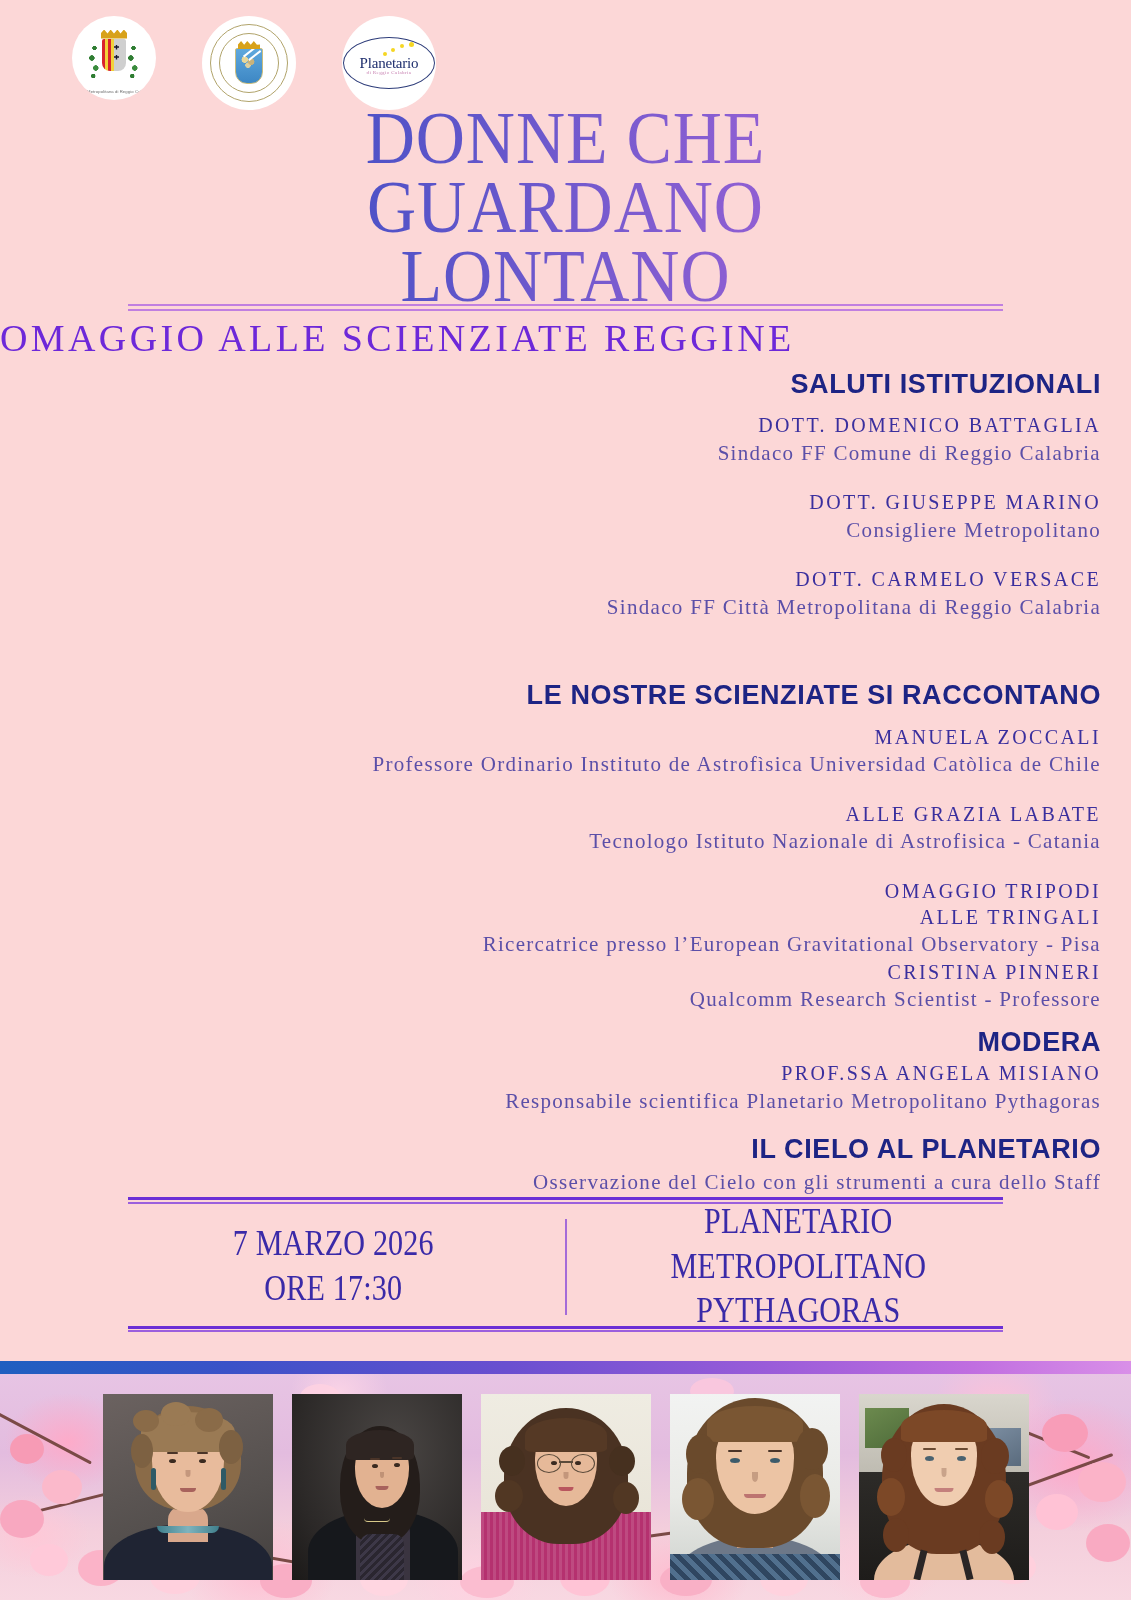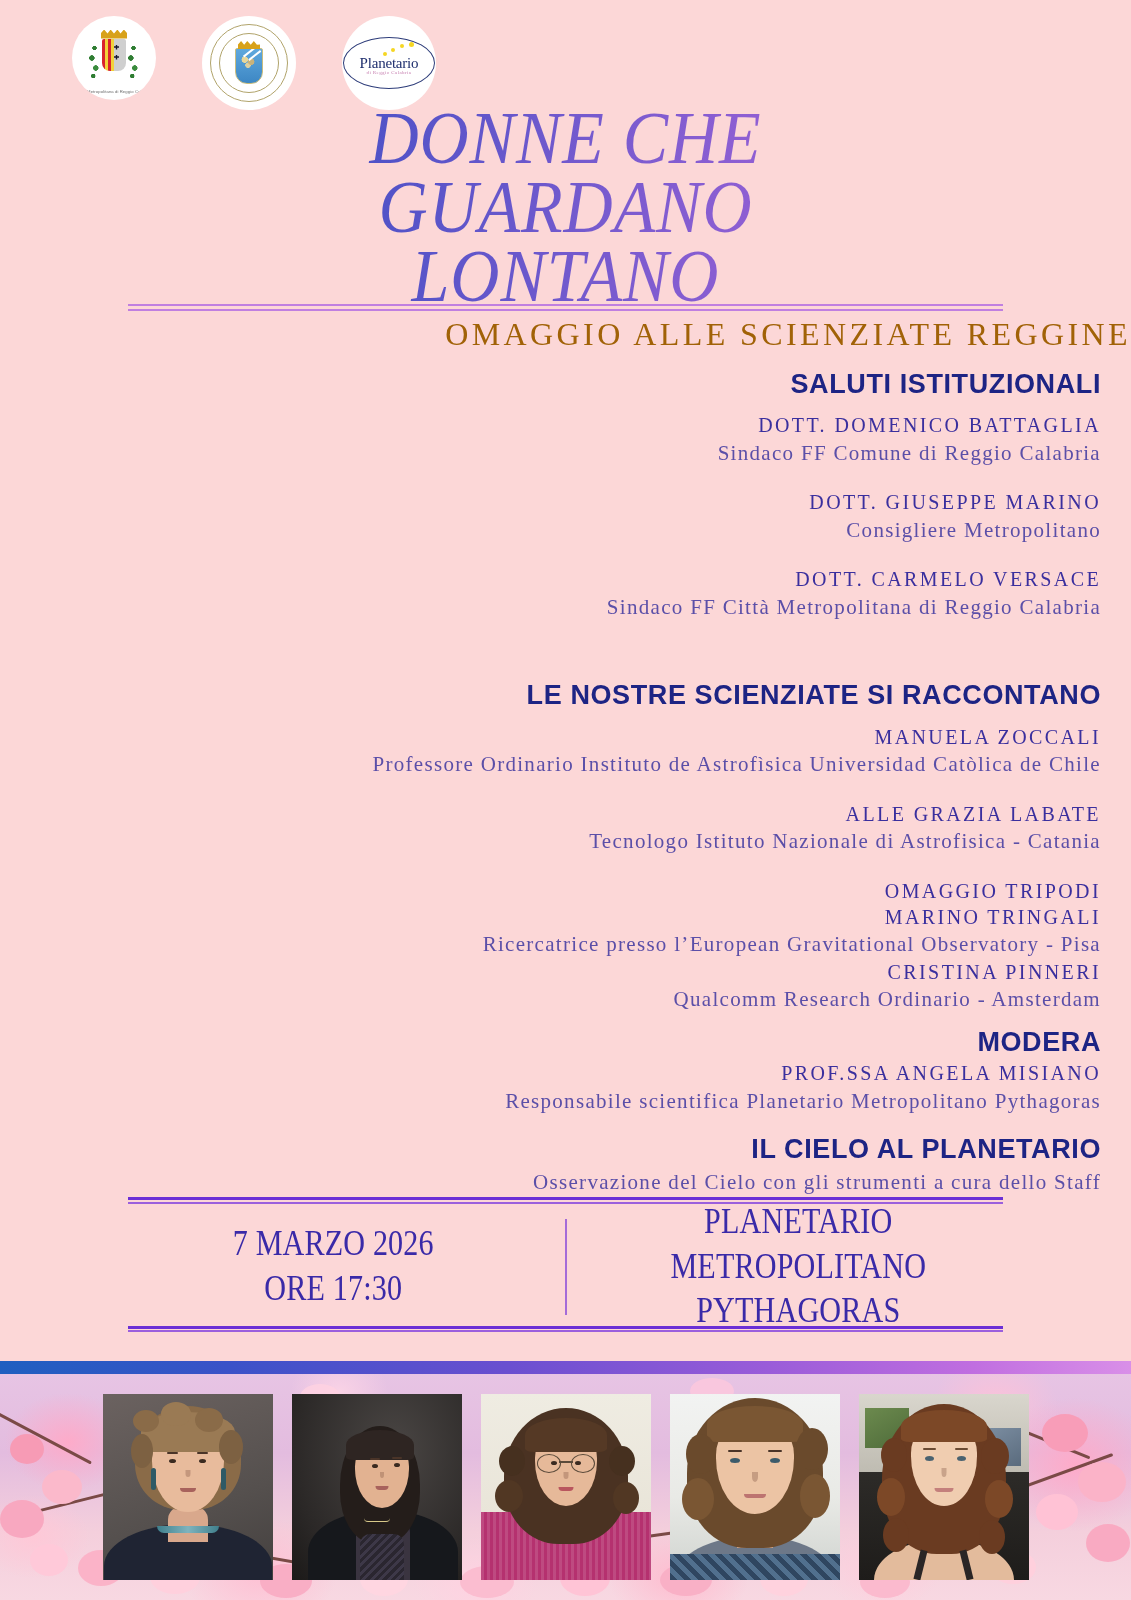"DONNE CHE" .title-block { font-style: italic -> none }
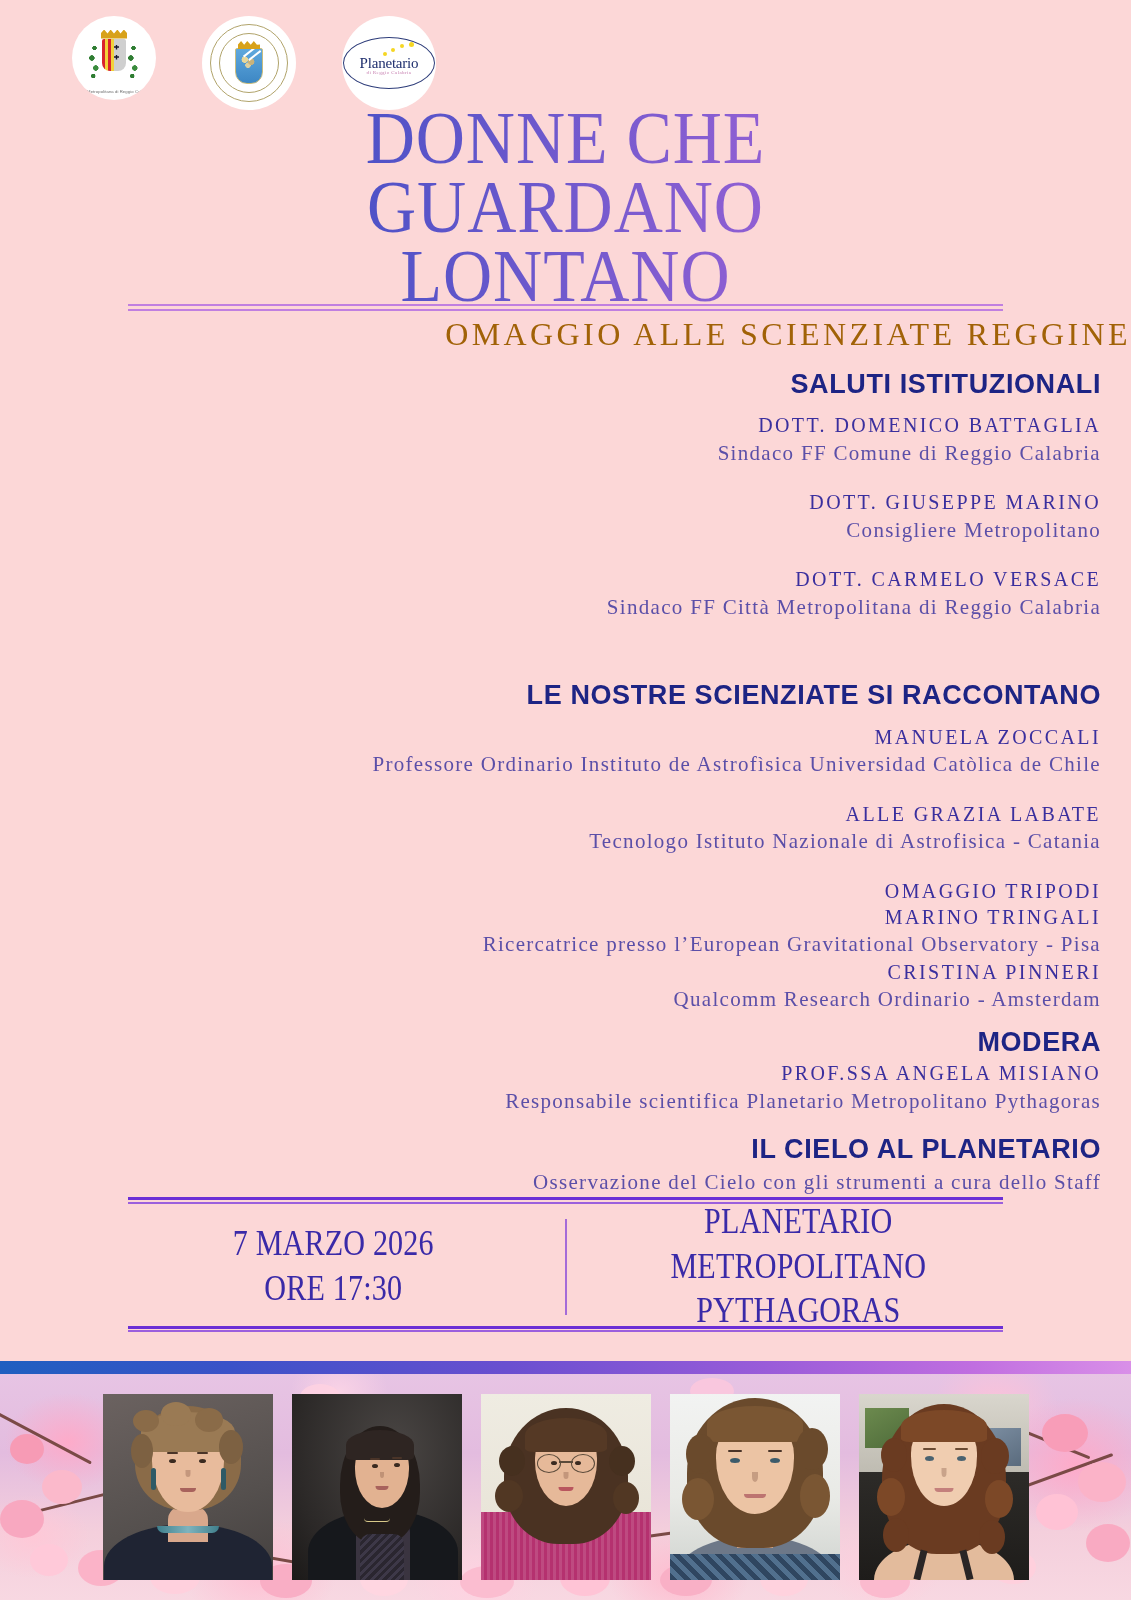"OMAGGIO ALLE SCIENZIATE REGGINE" .subtitle { color: #a16207 -> #6d28d9; font-size: 32px -> 38px; text-align: right -> left }
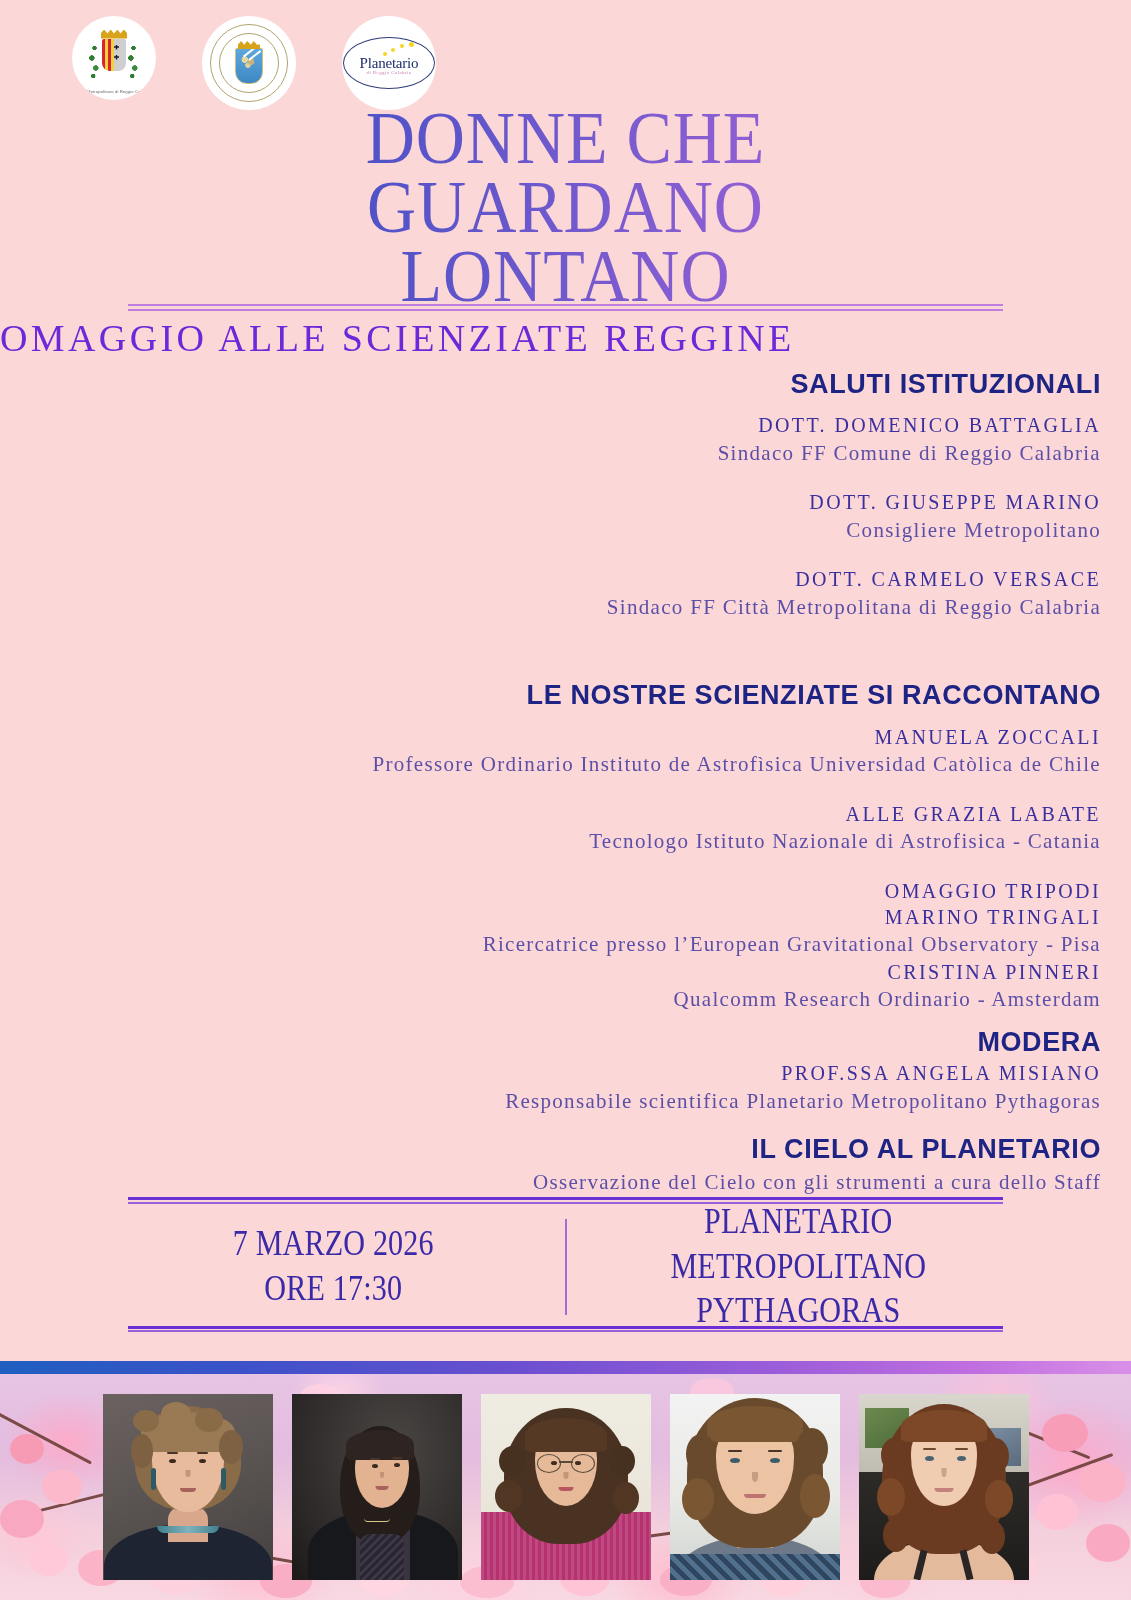"MARINO TRINGALI" div.person-name { text: MARINO -> ALLE }
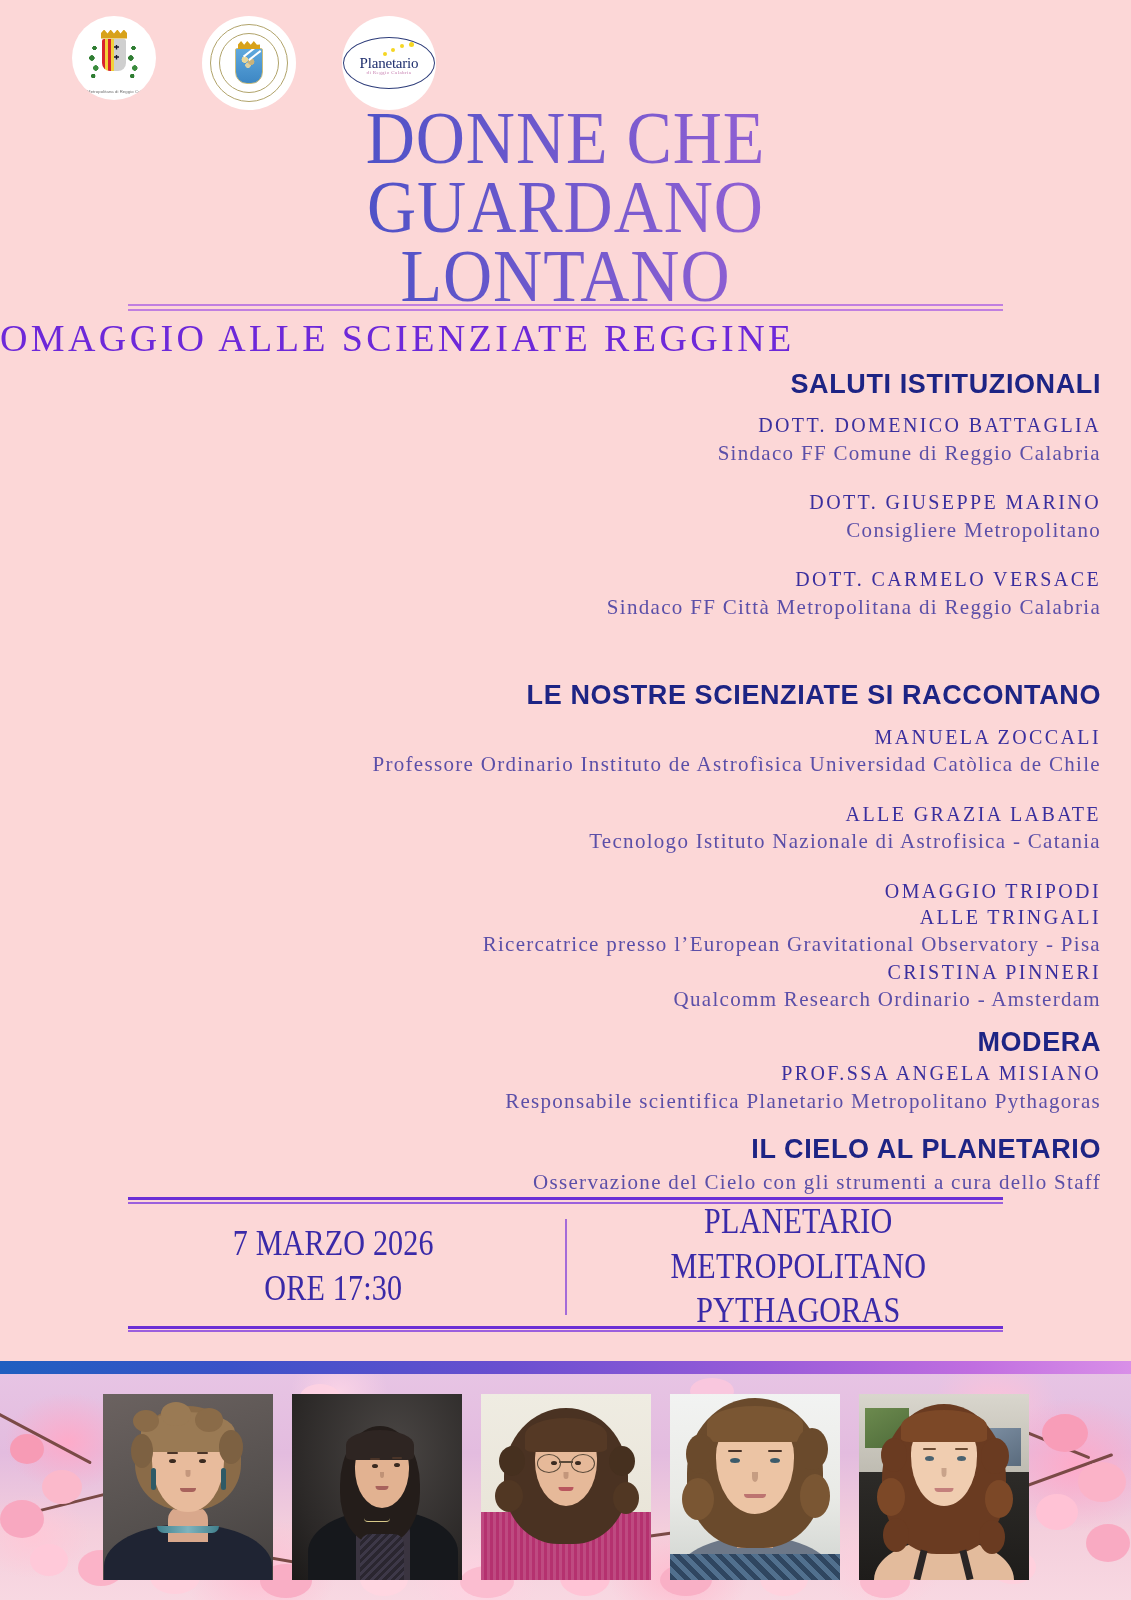"Qualcomm Research Ordinario - Amsterdam" div.person-role { text: Ordinario - Amsterdam -> Scientist - Professore }
